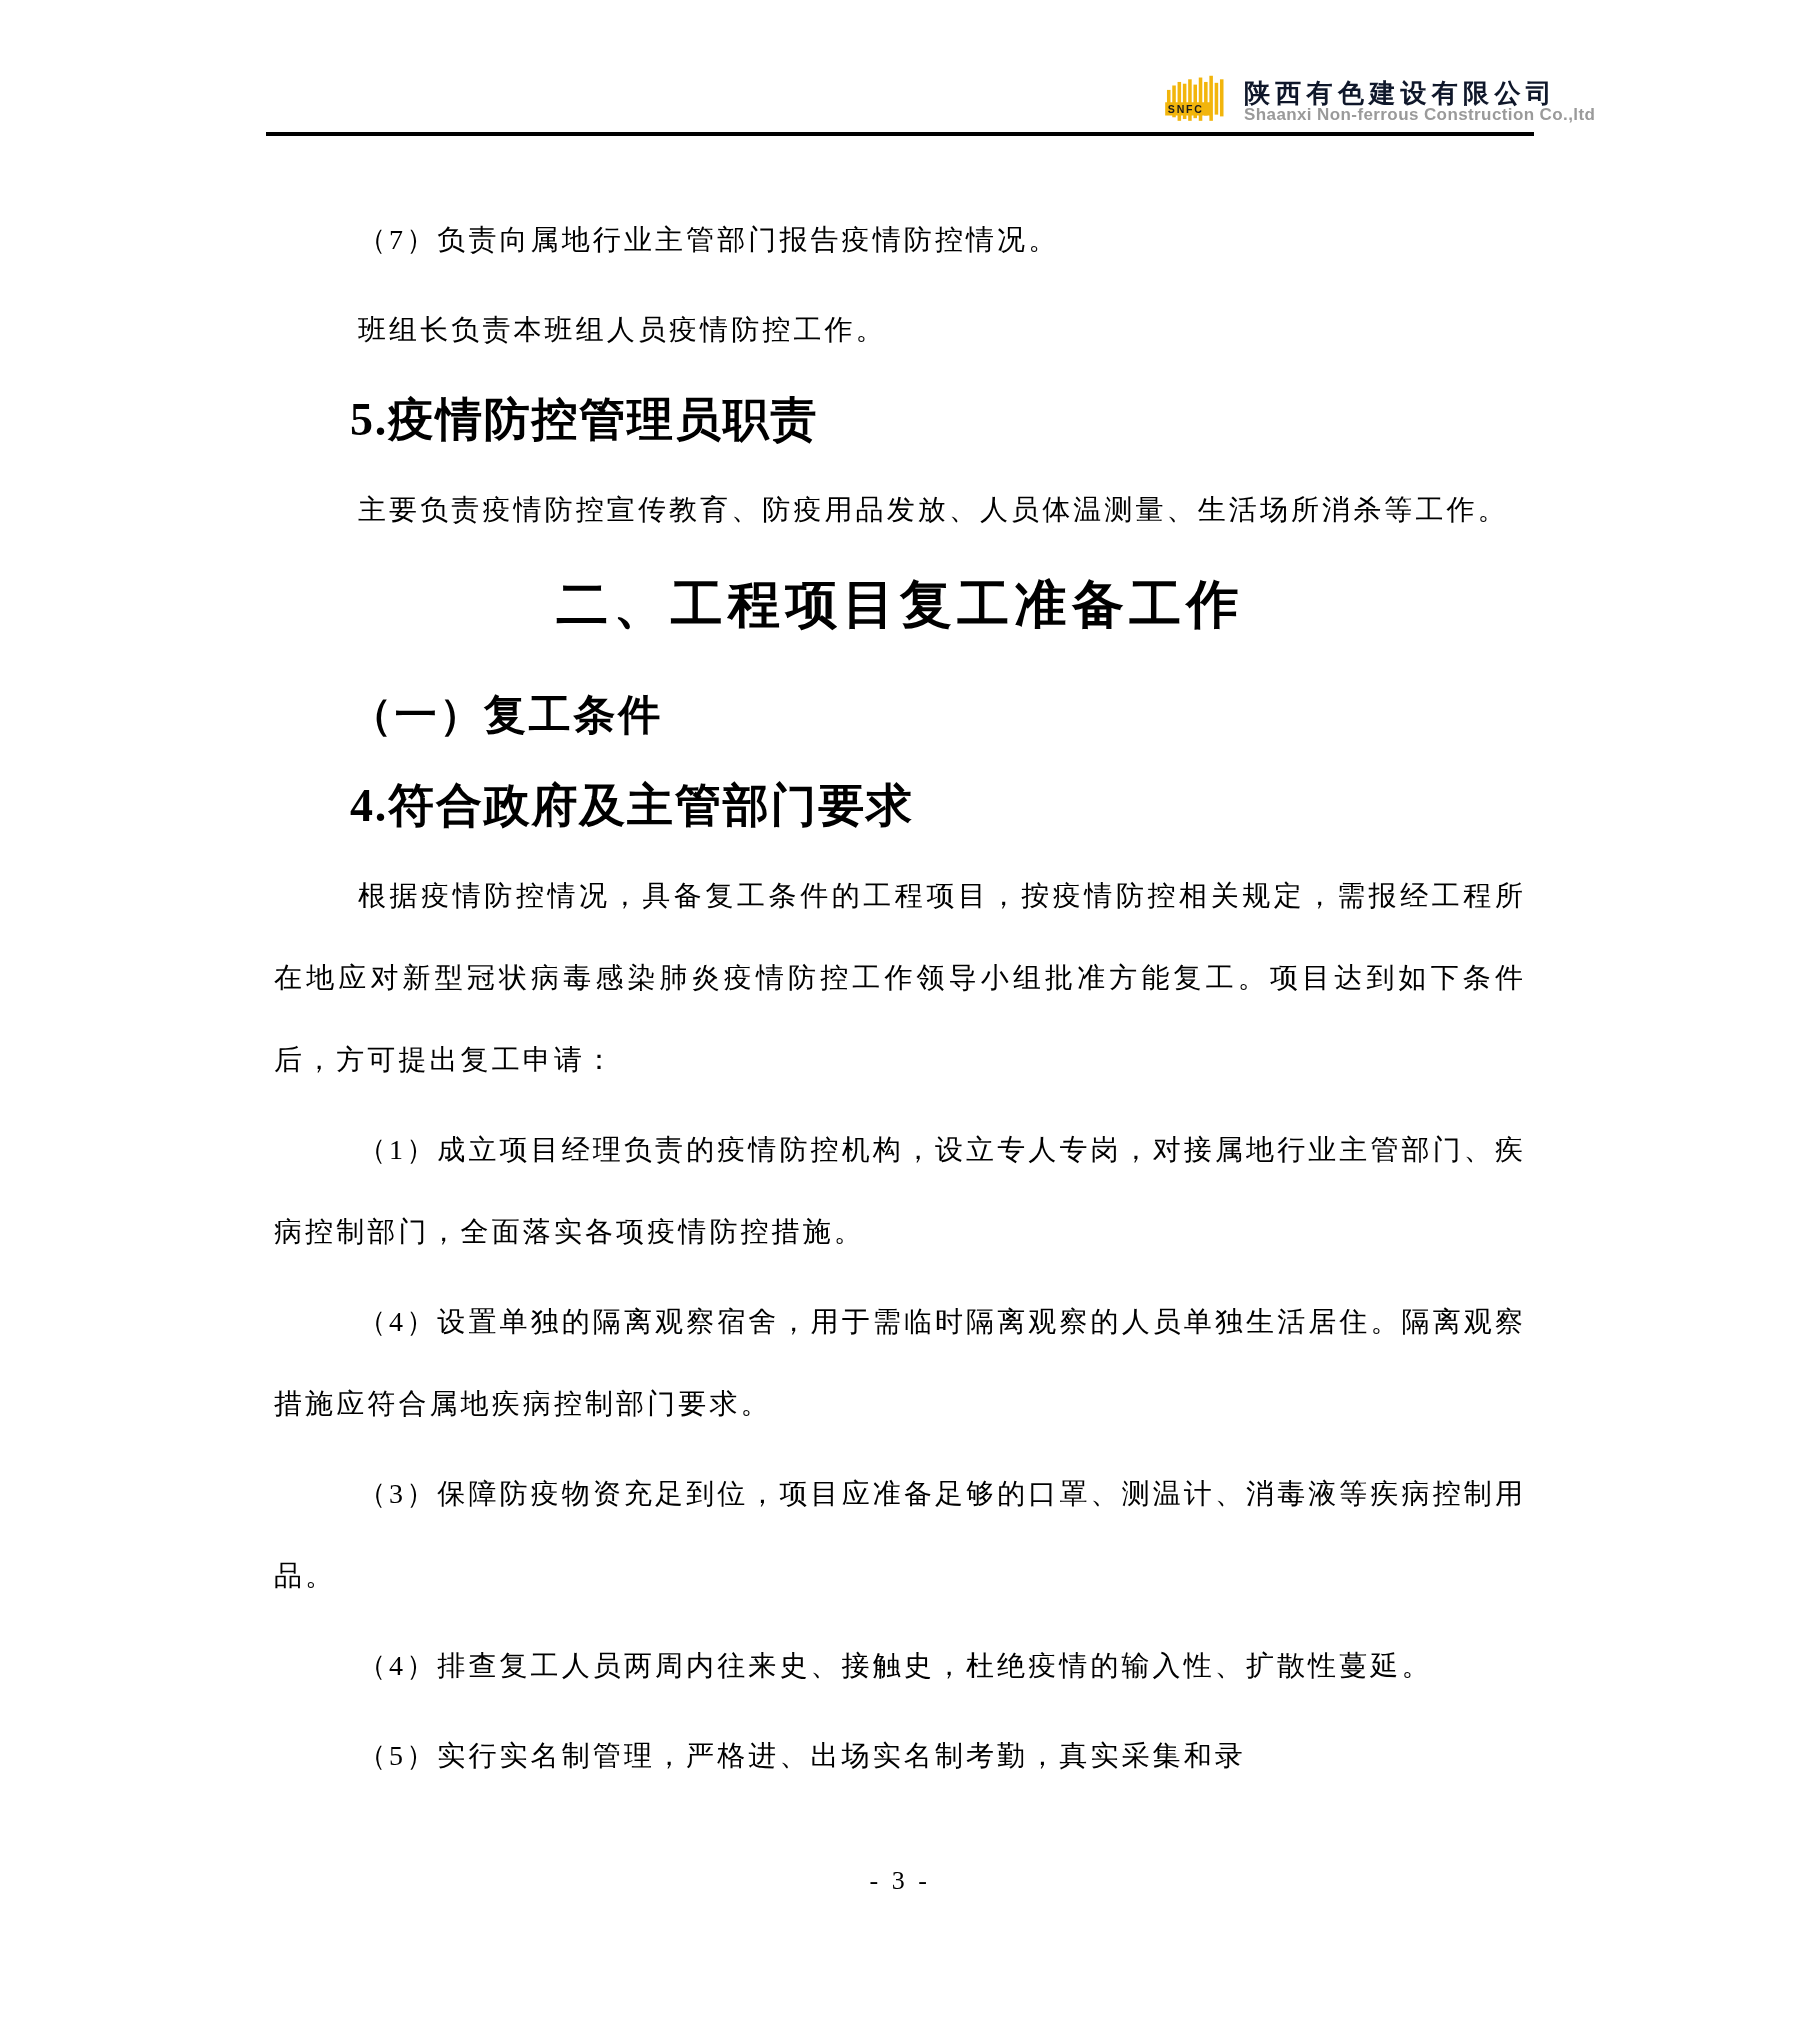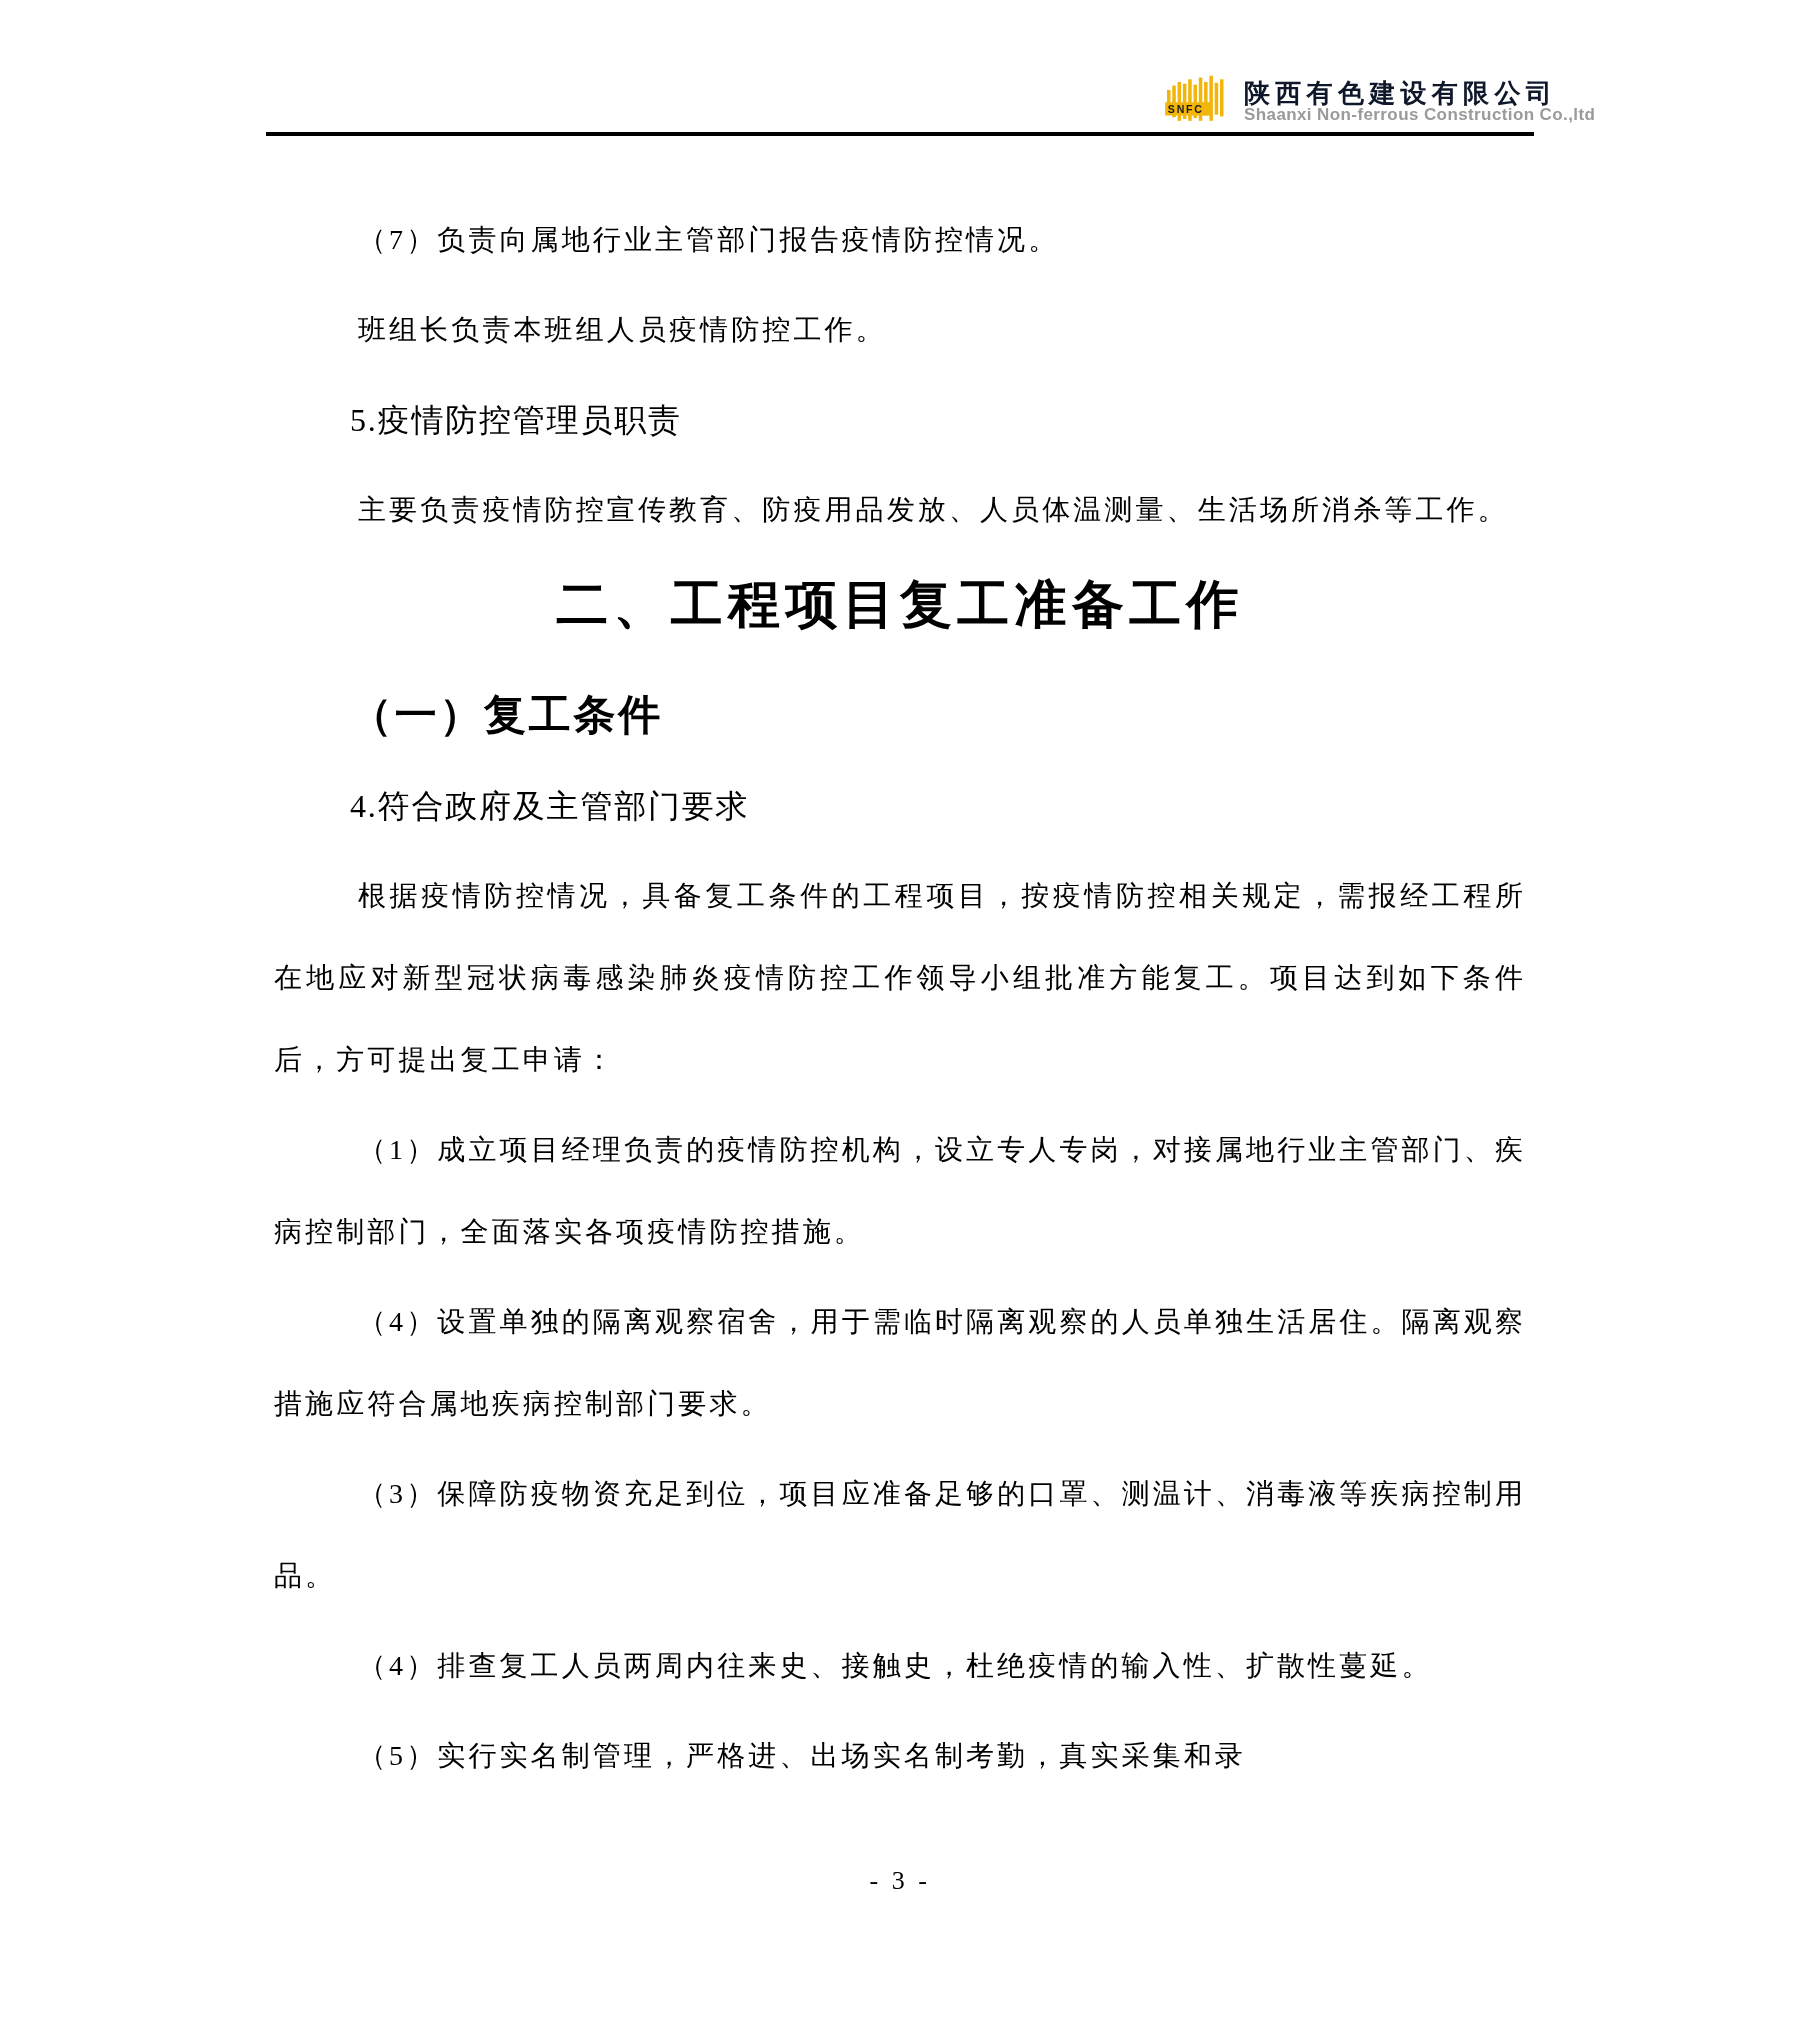"5.疫情防控管理员职责" .h-sub { font-size: 32px -> 46px; font-weight: normal -> bold }
